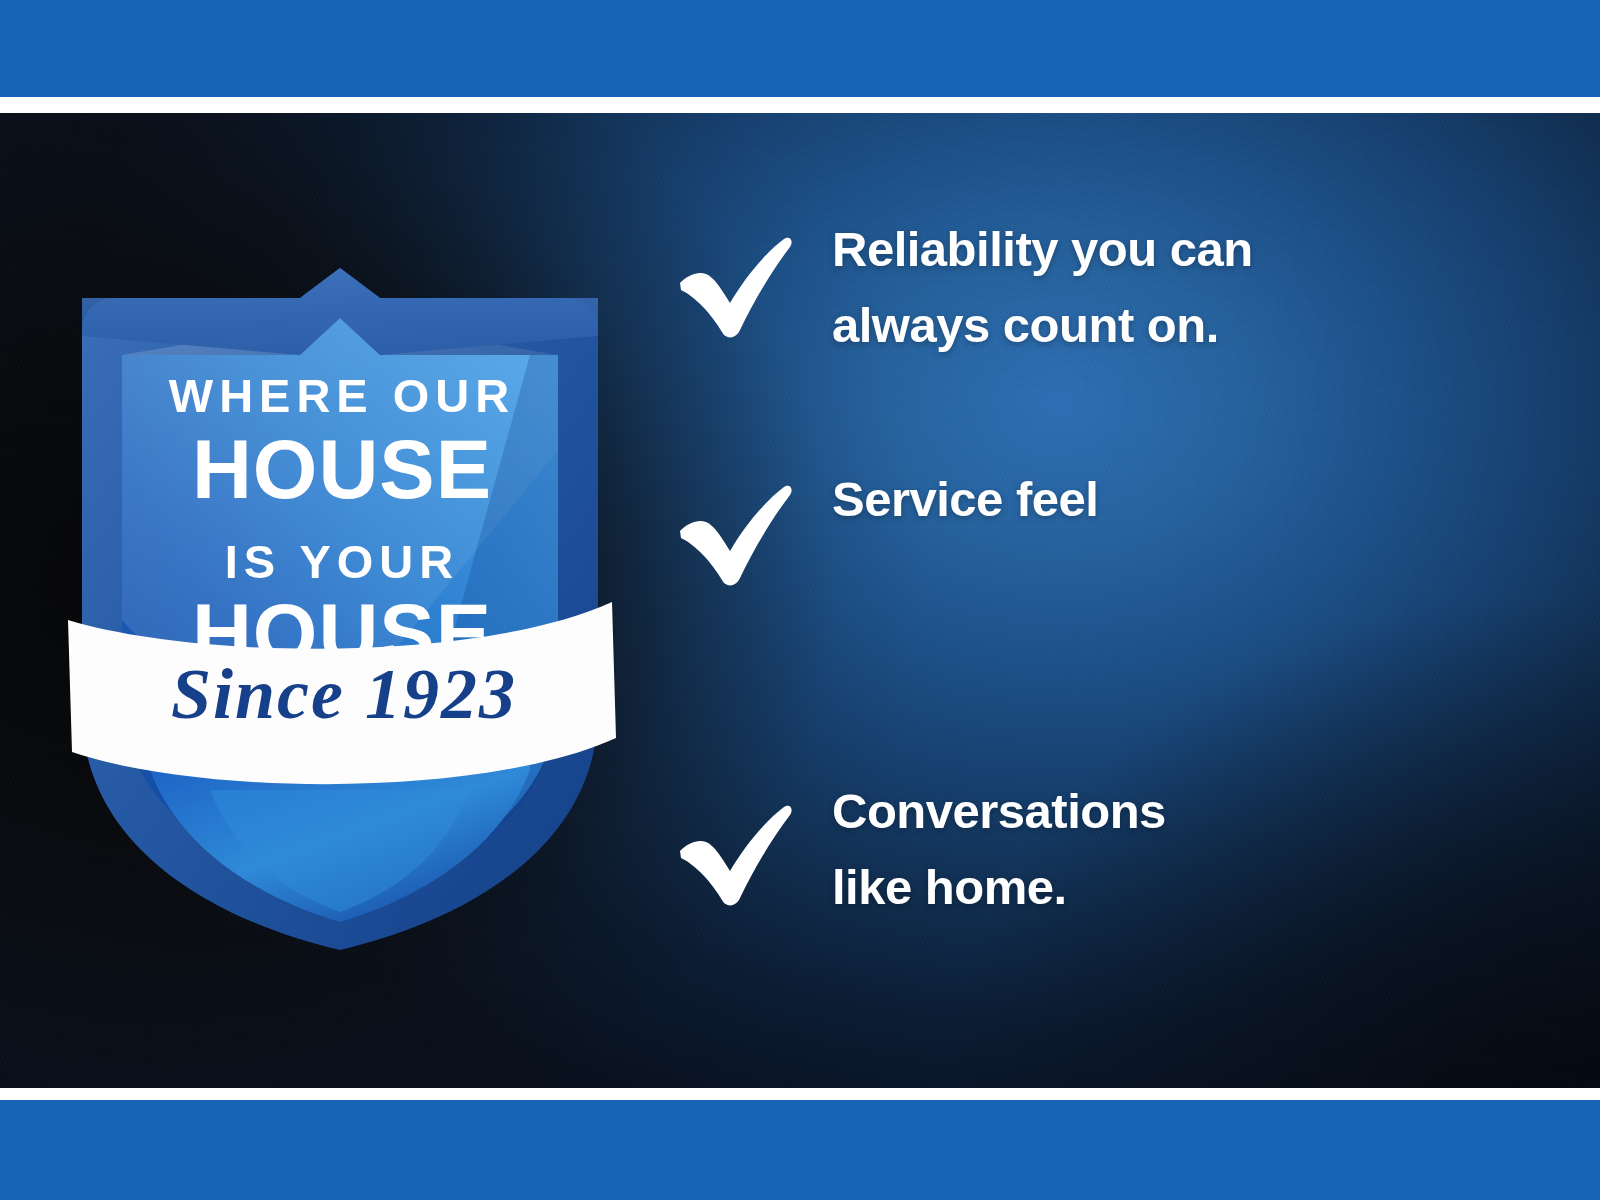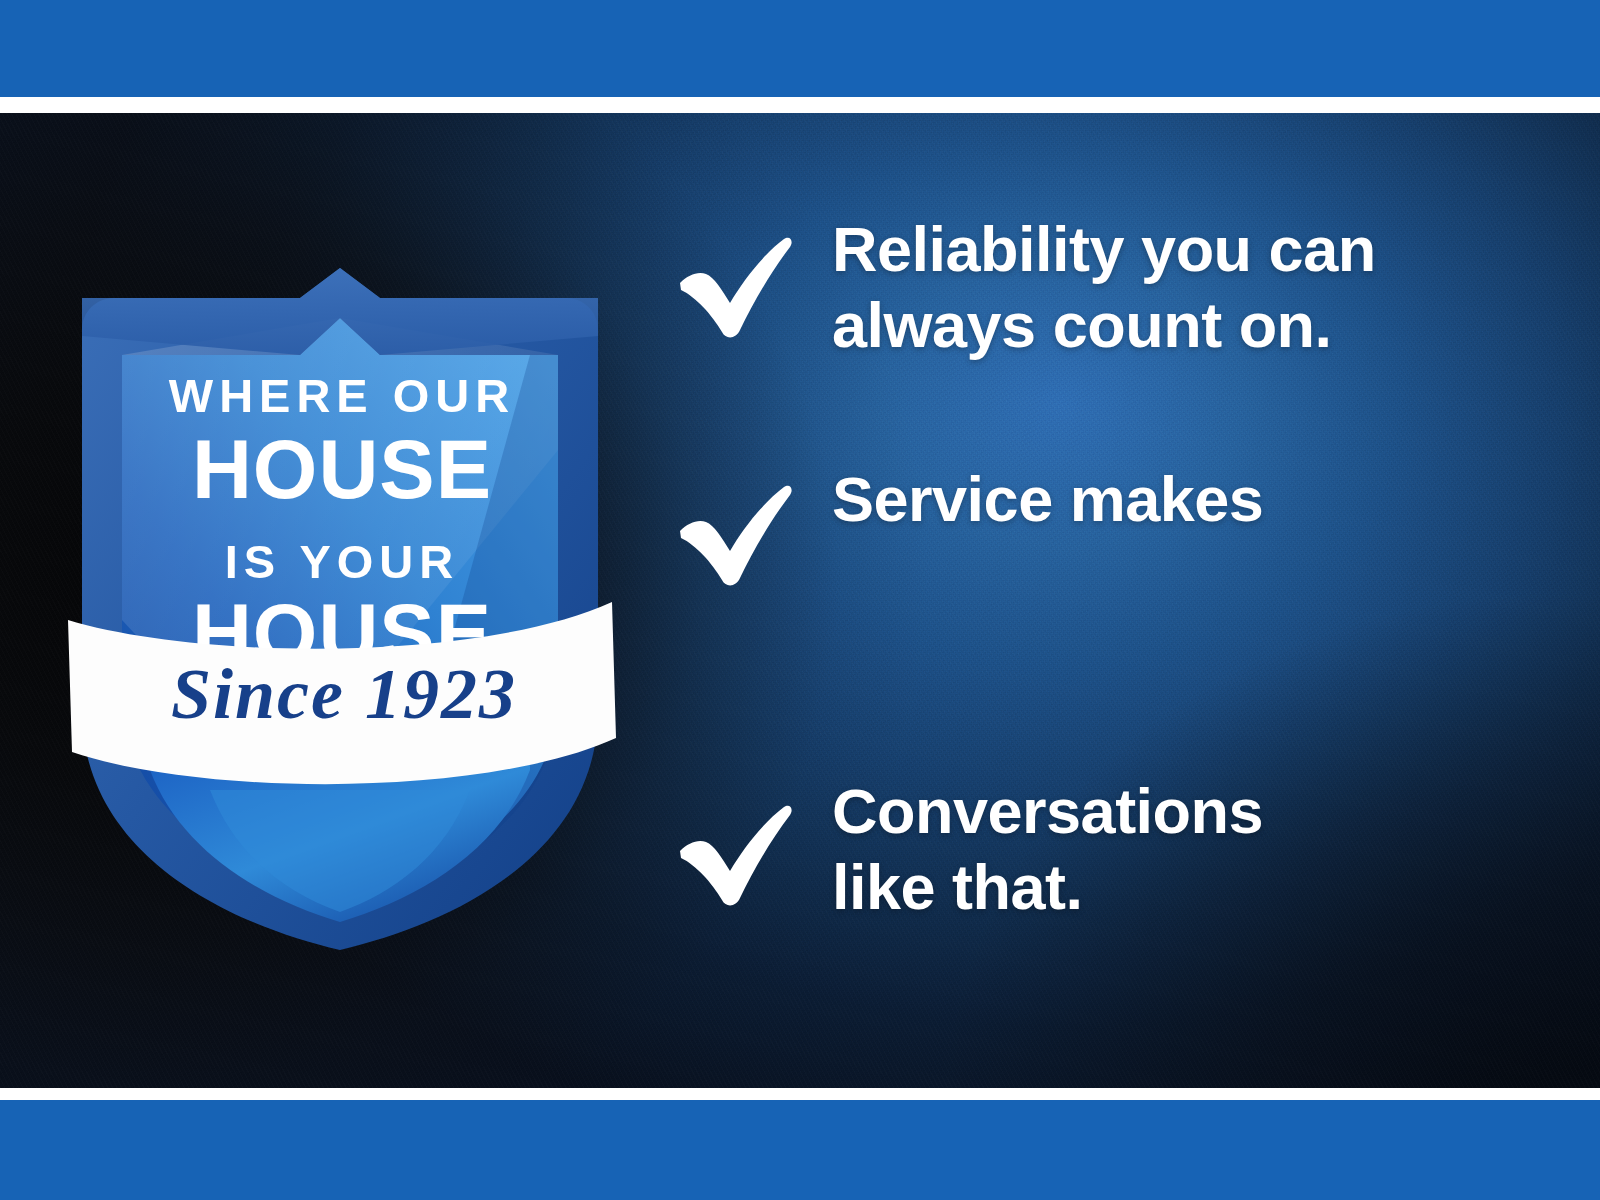"Reliability you can" .btext { font-size: 63px -> 49px }
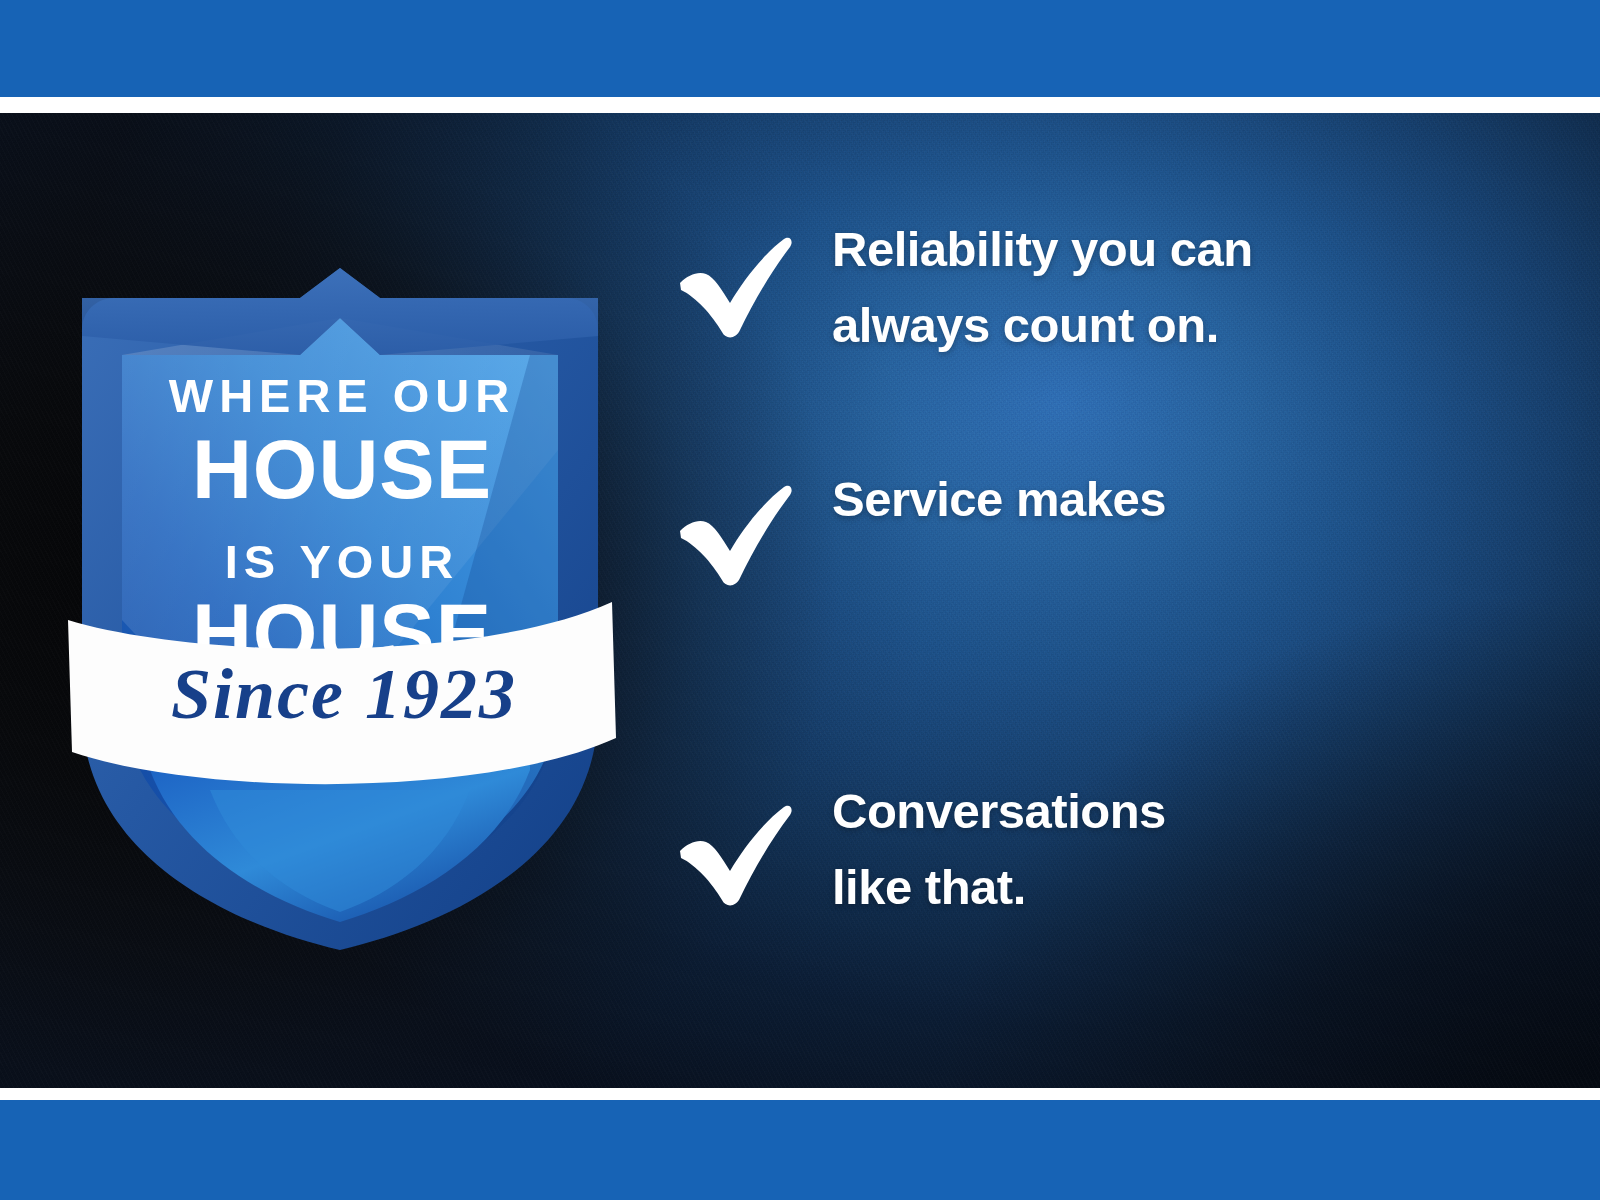"Service makes" div { text: makes -> feel }
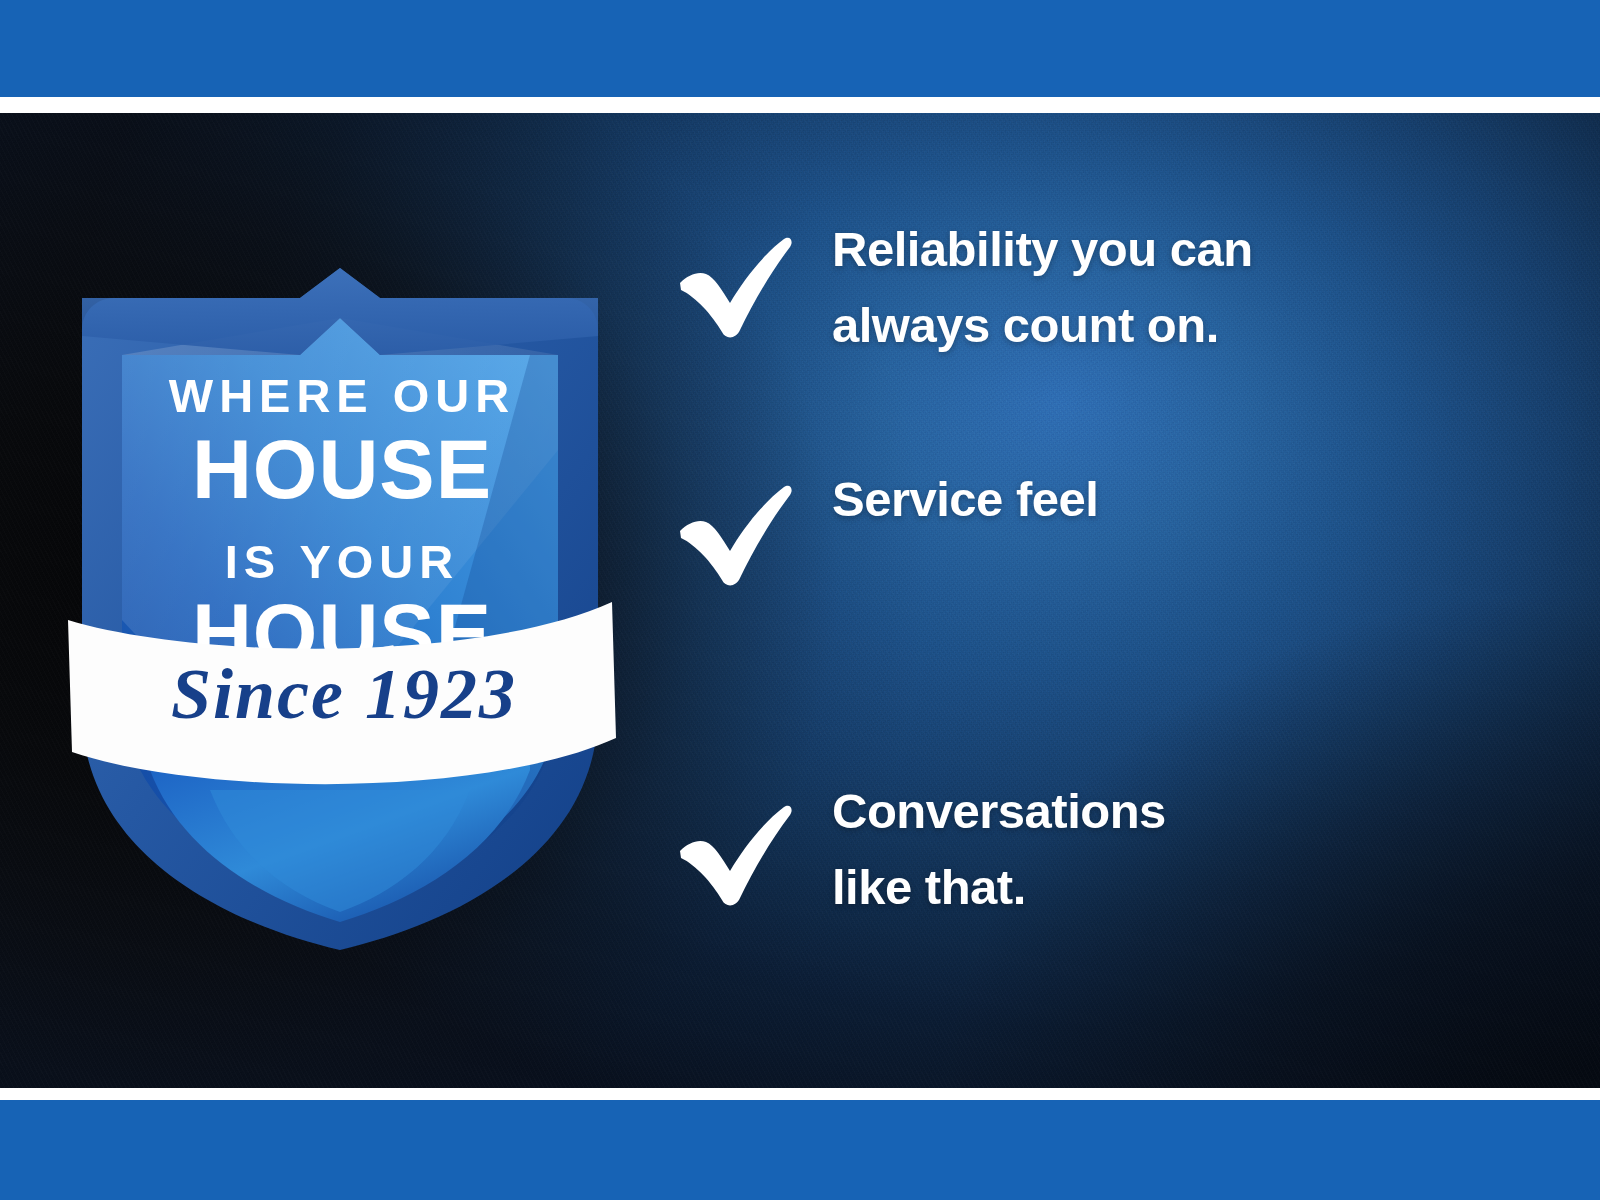"like that." div { text: that -> home }
